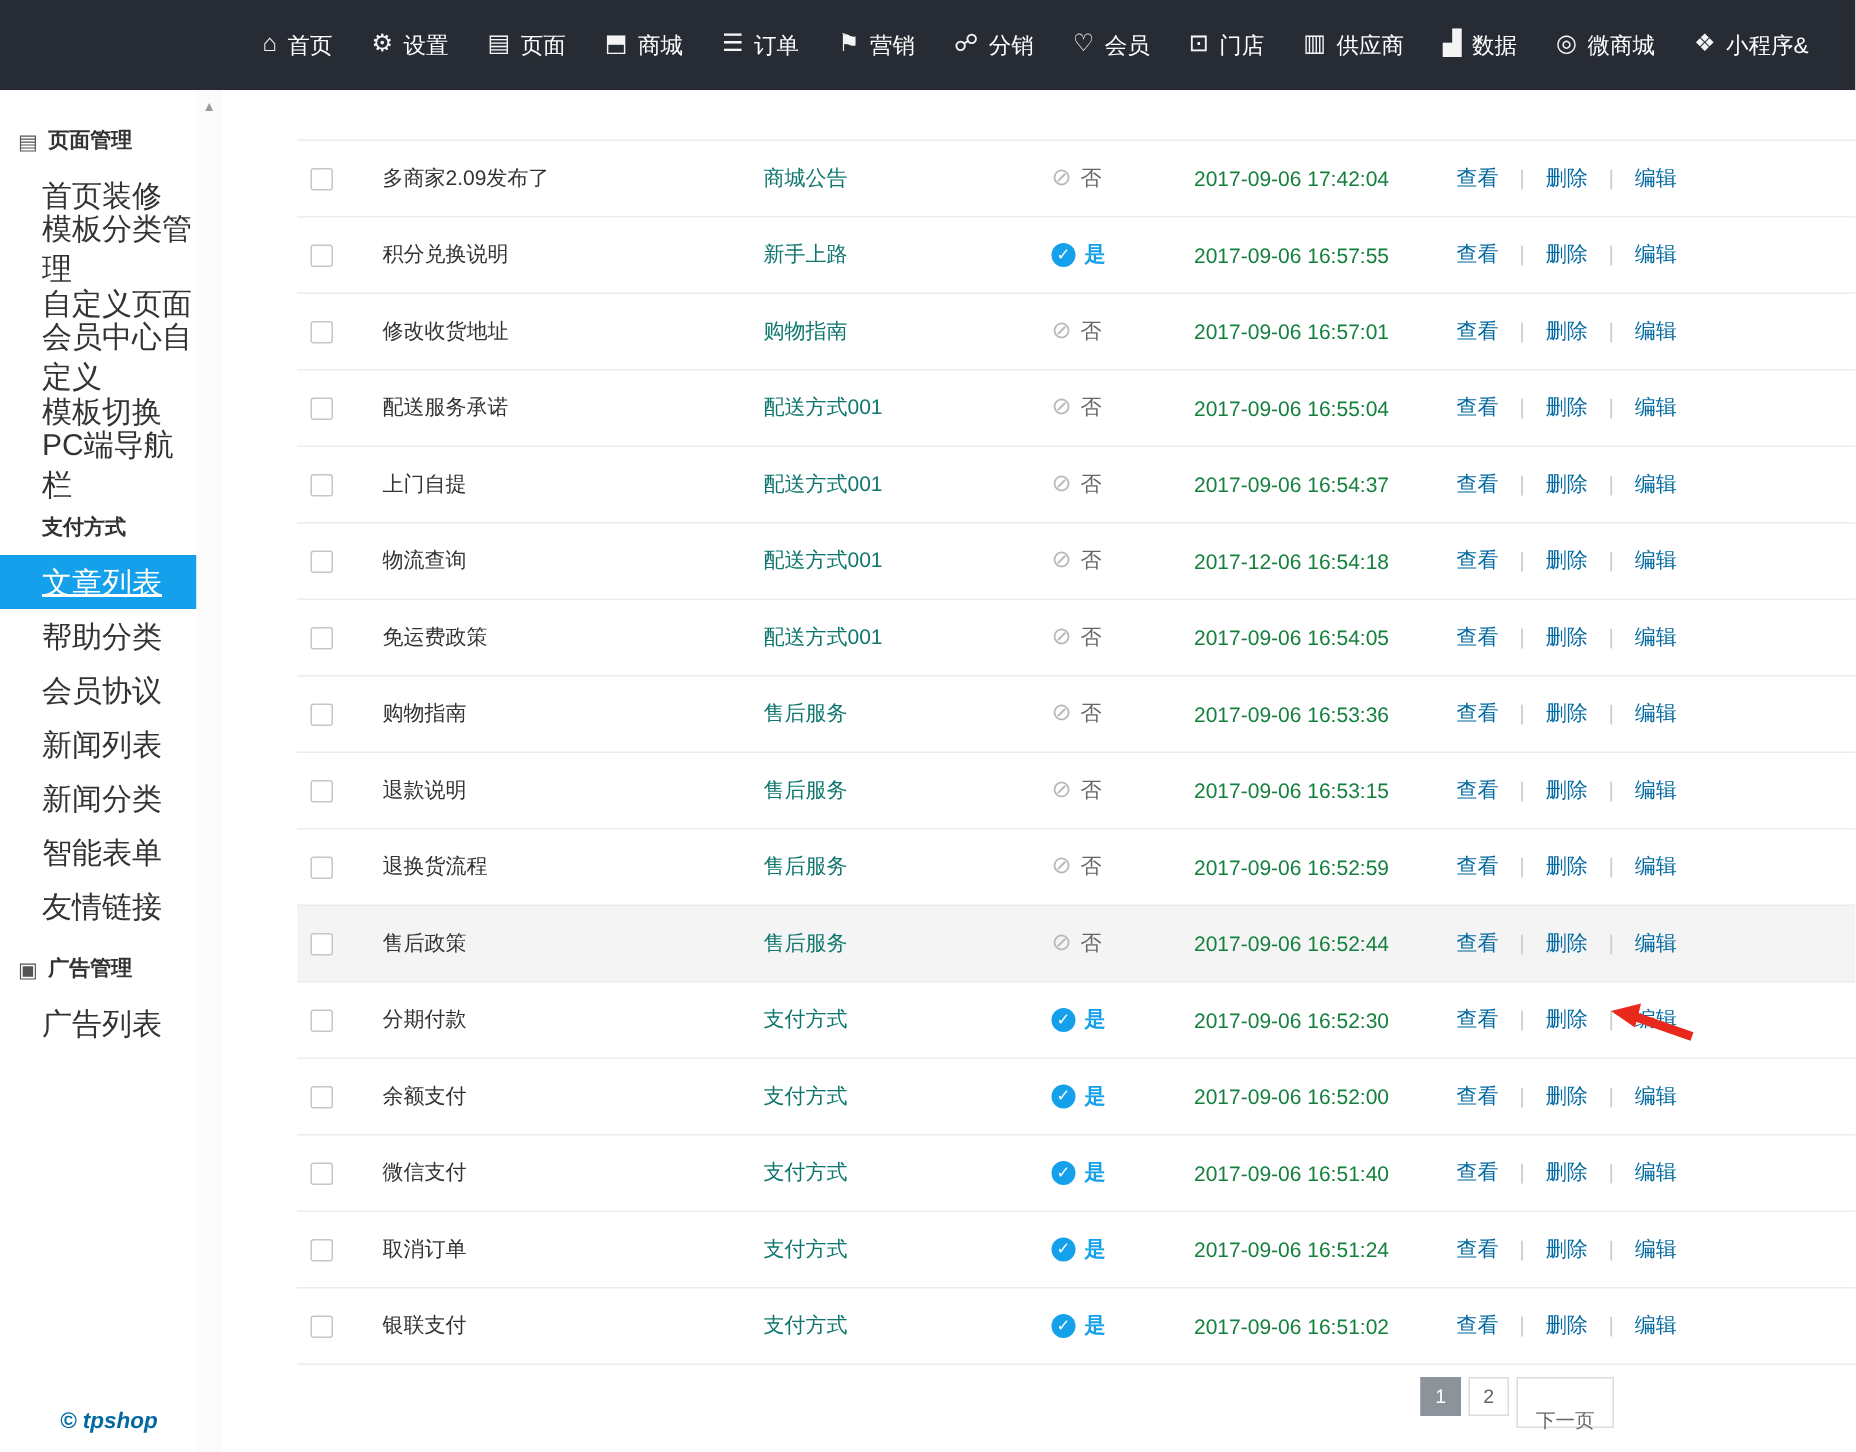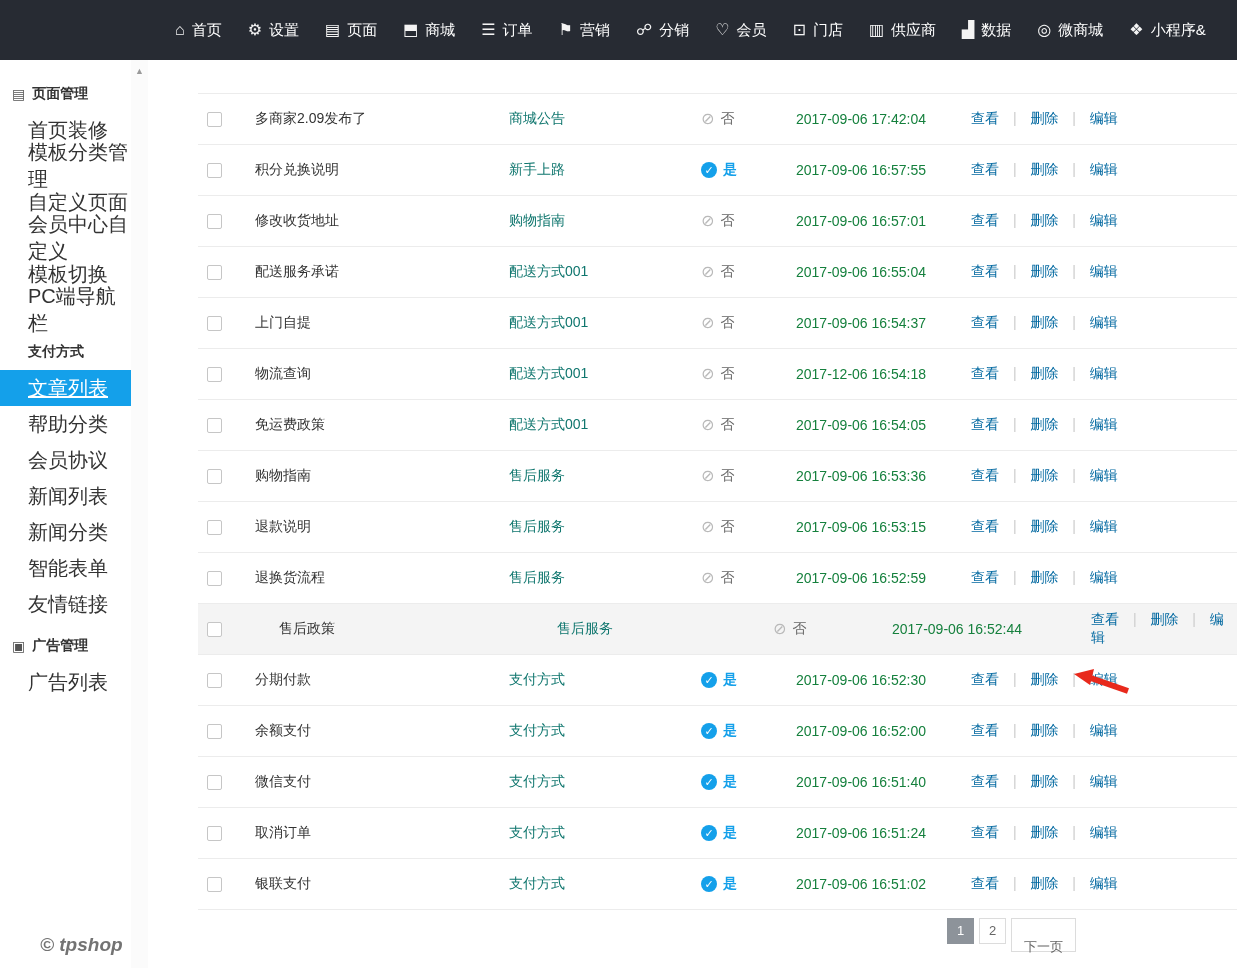"售后政策" .row.hl { gap: 24px -> none }
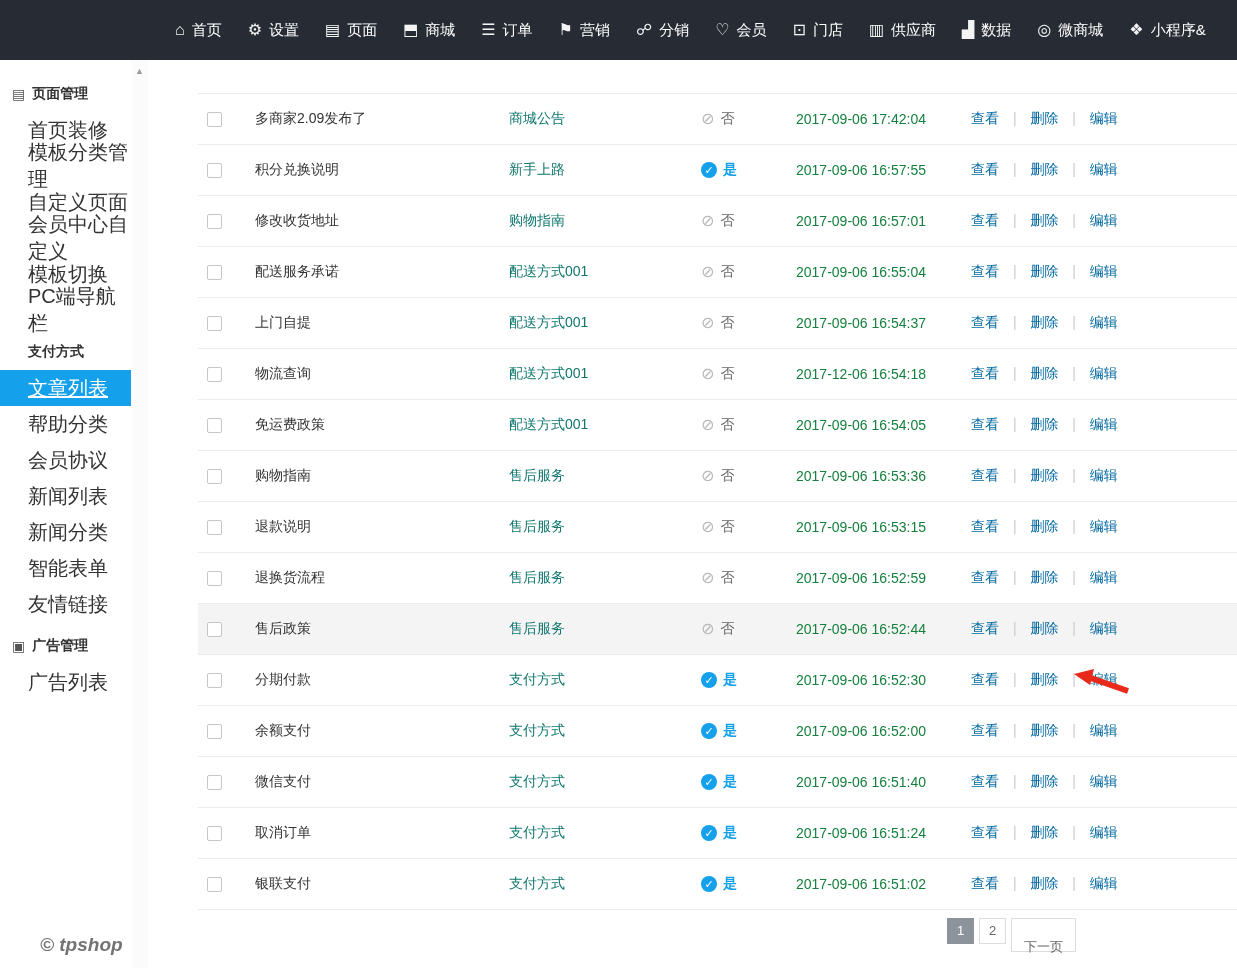"© tpshop" .side-footer { color: #737373 -> #0369a1; font-size: 19px -> 15px }
